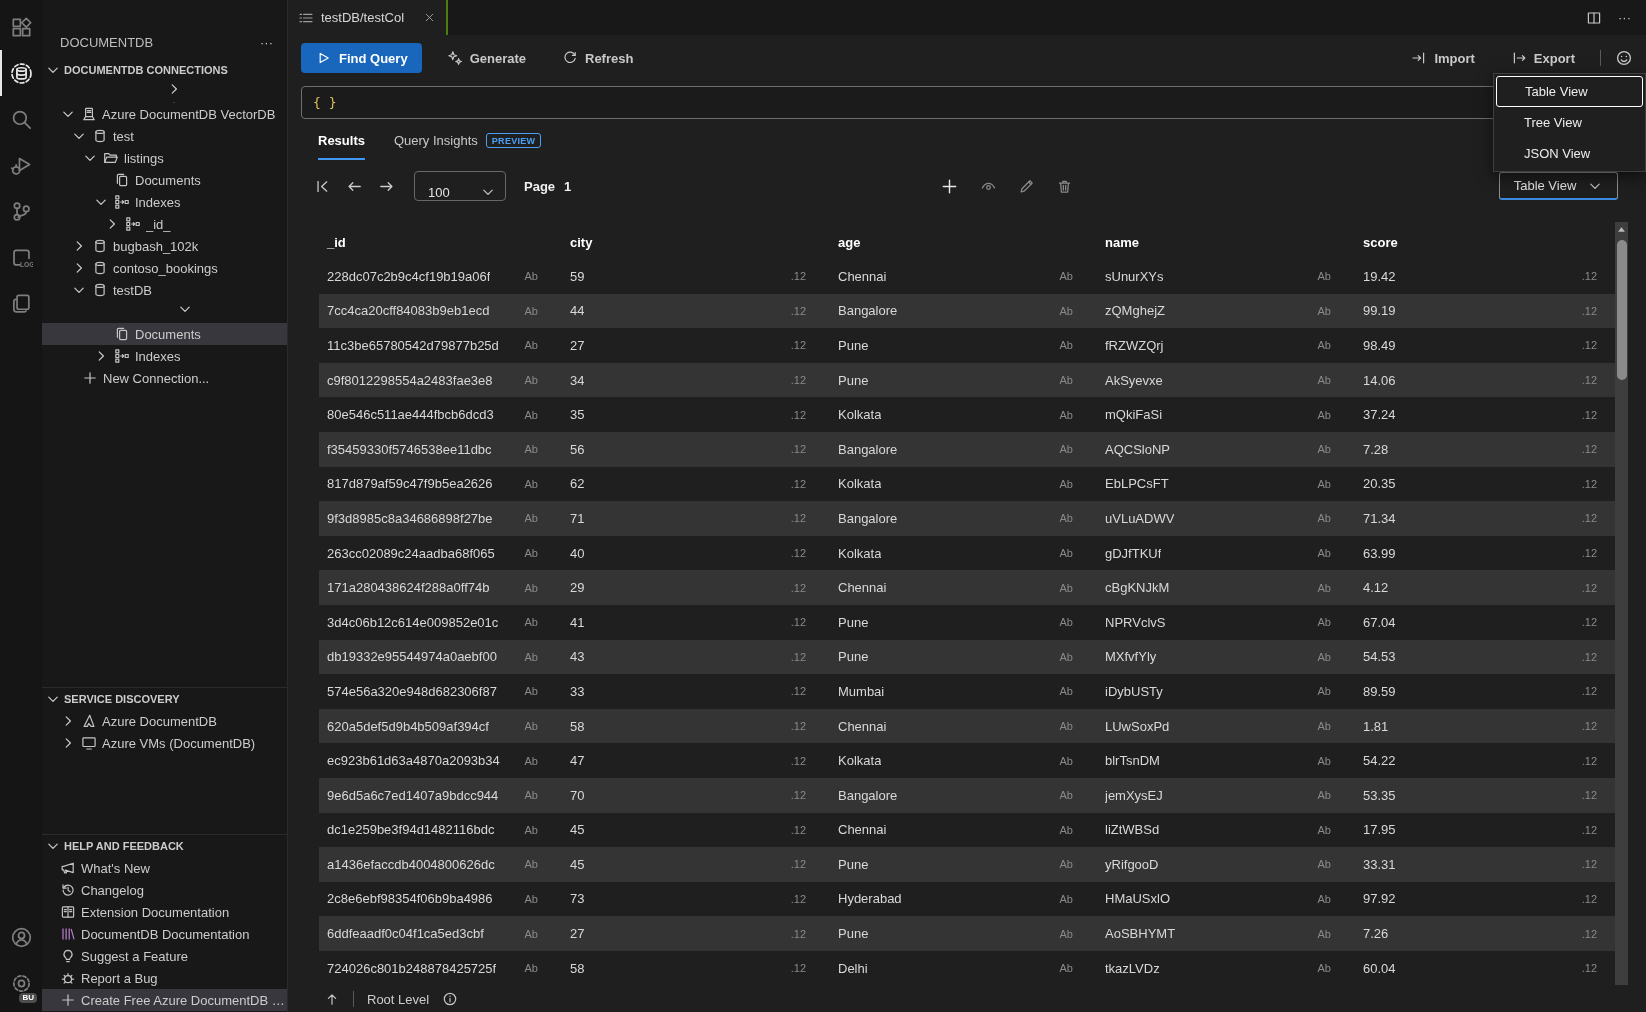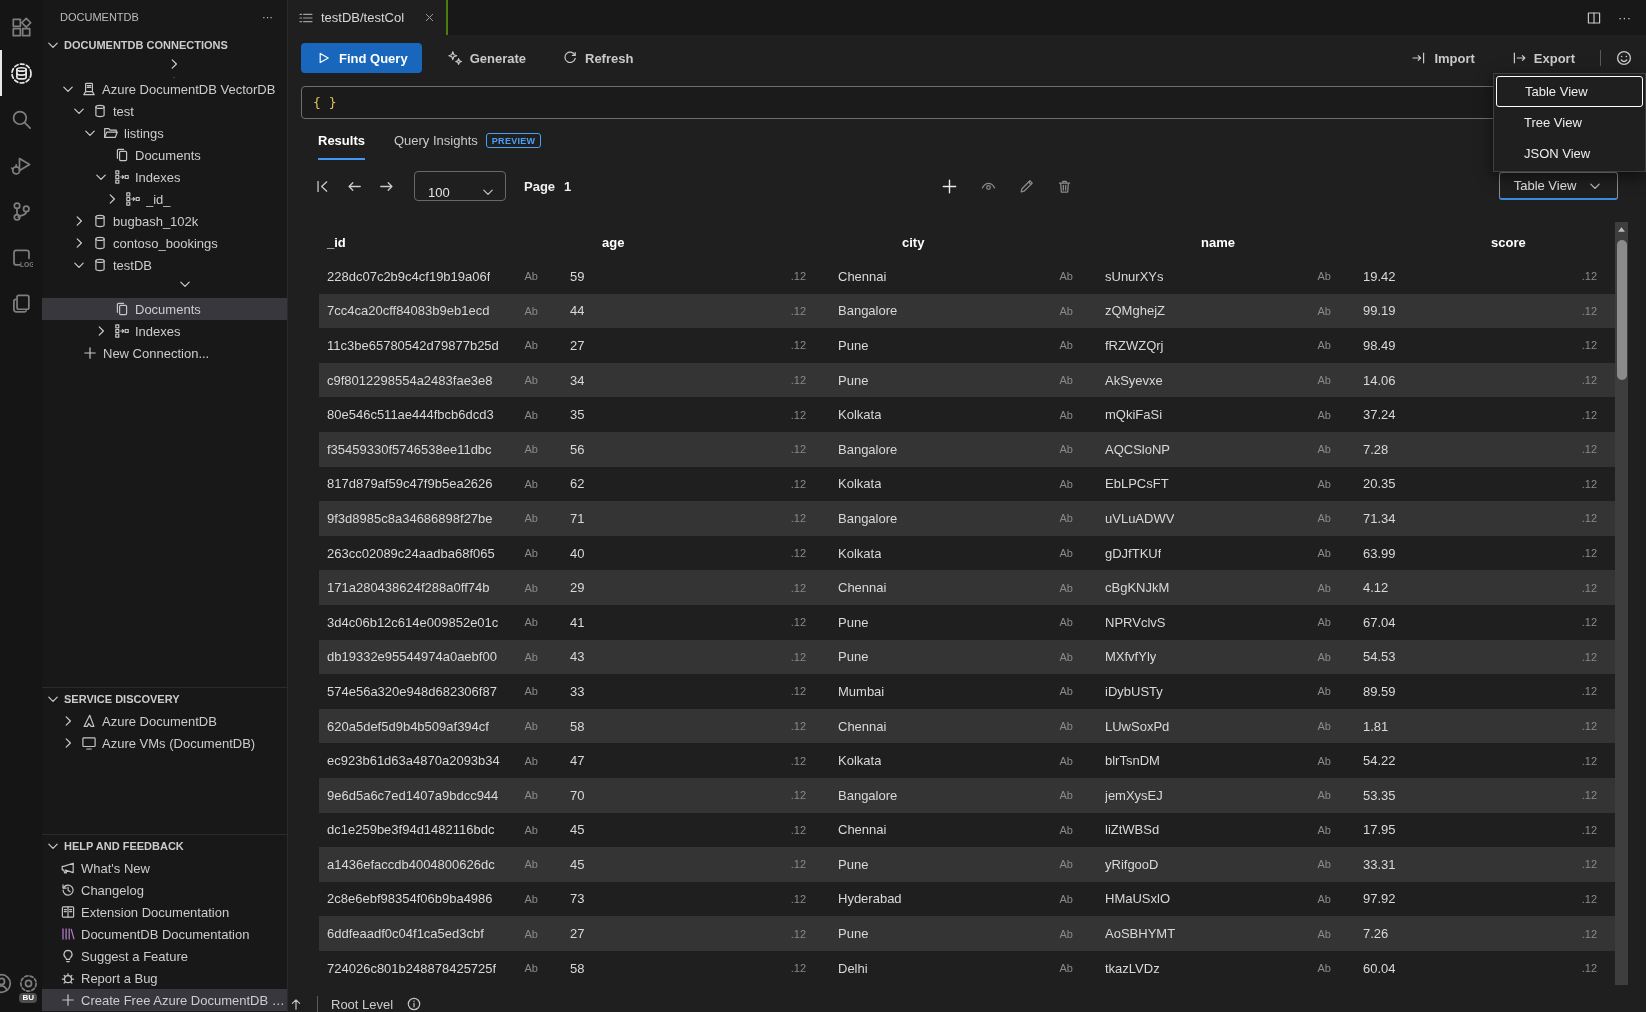"DOCUMENTDB" .sb-title { font-size: 11px -> 13px; margin-top: none -> 25px }
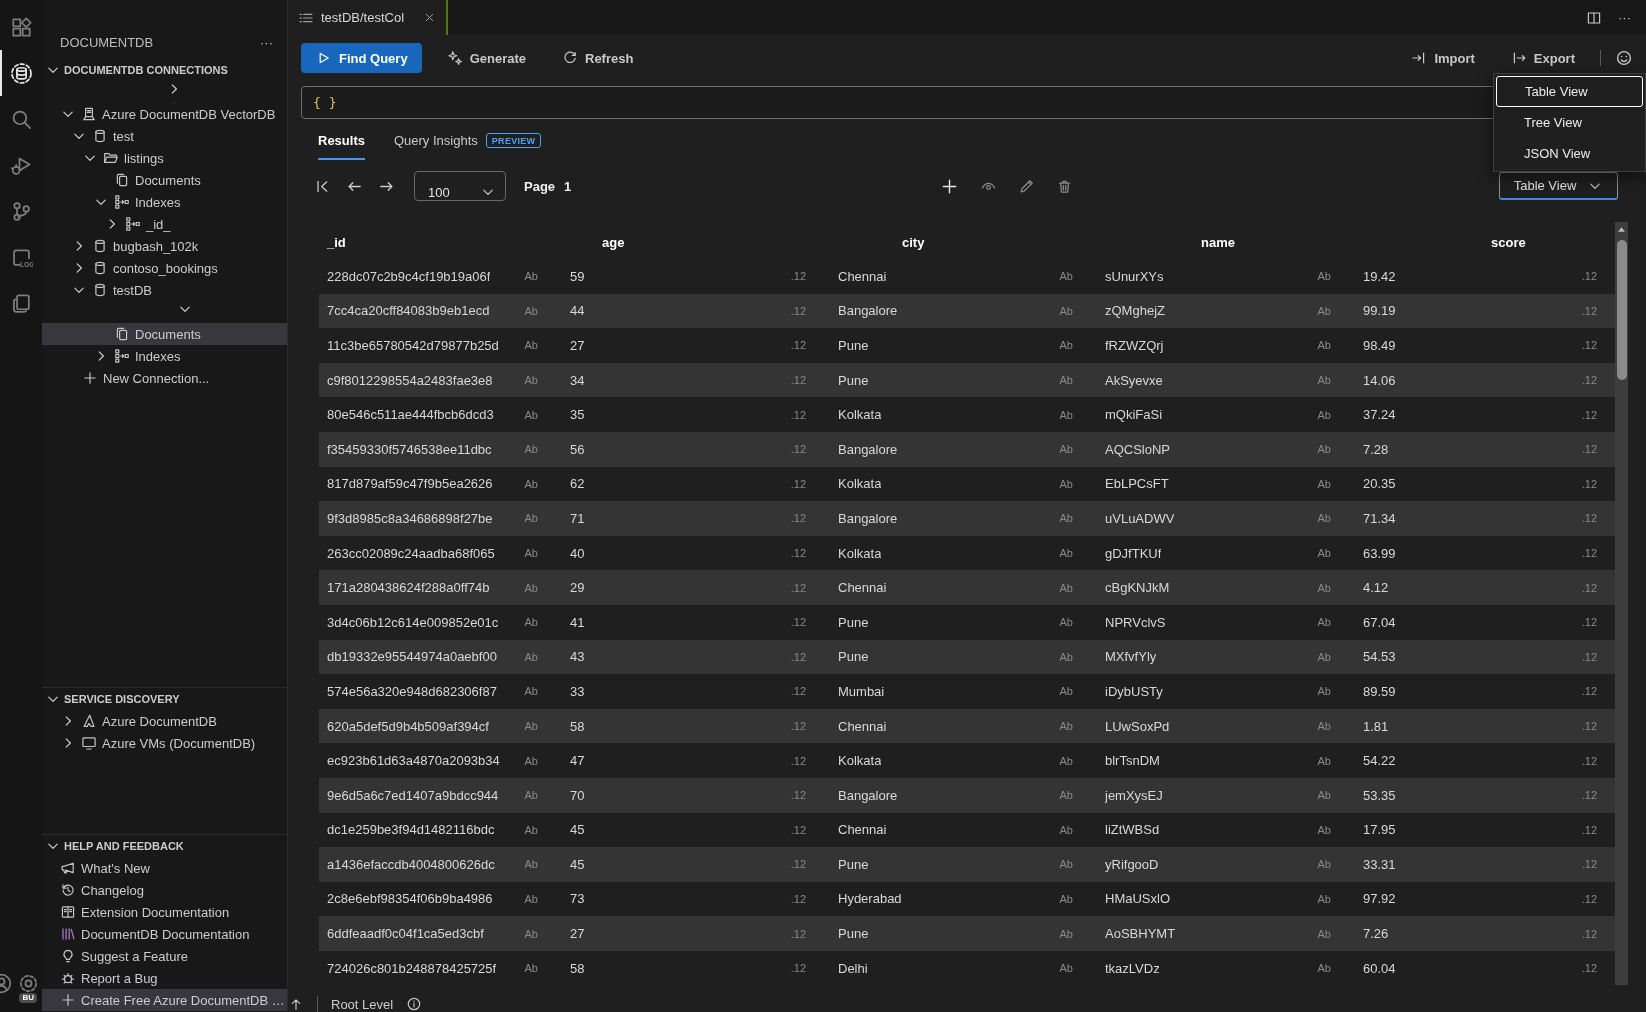"_id" .hrow { gap: 32px -> none }
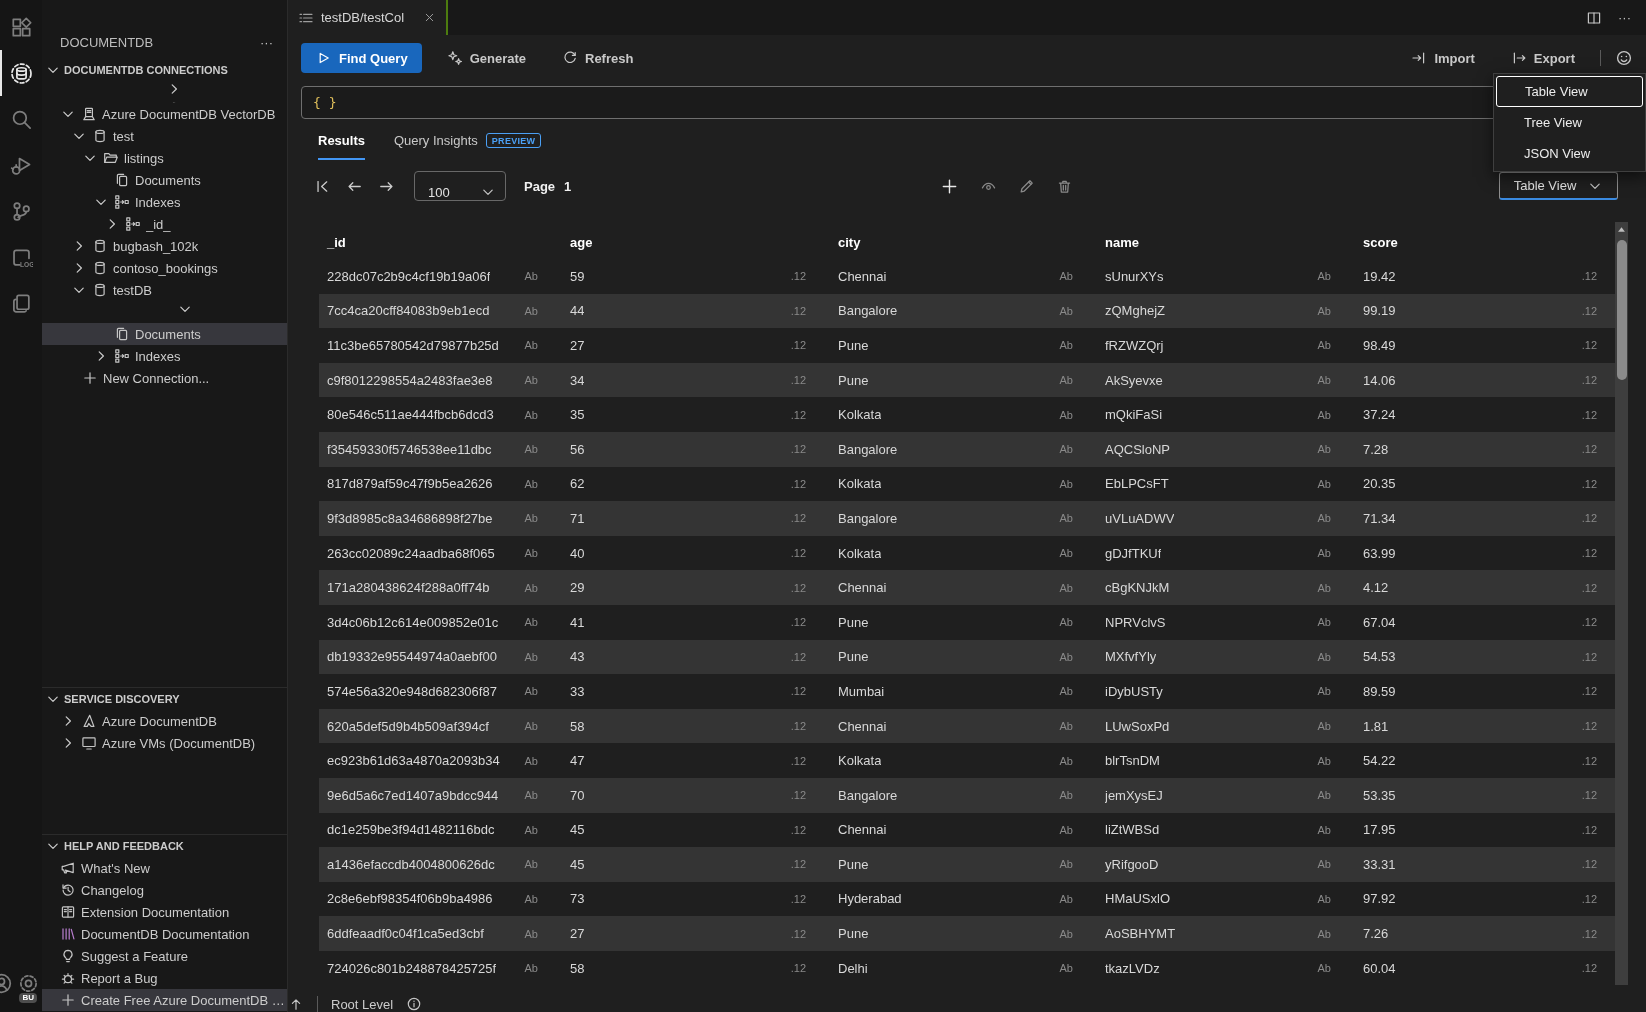"age" div.hcell { order: before "city" -> after "city" }
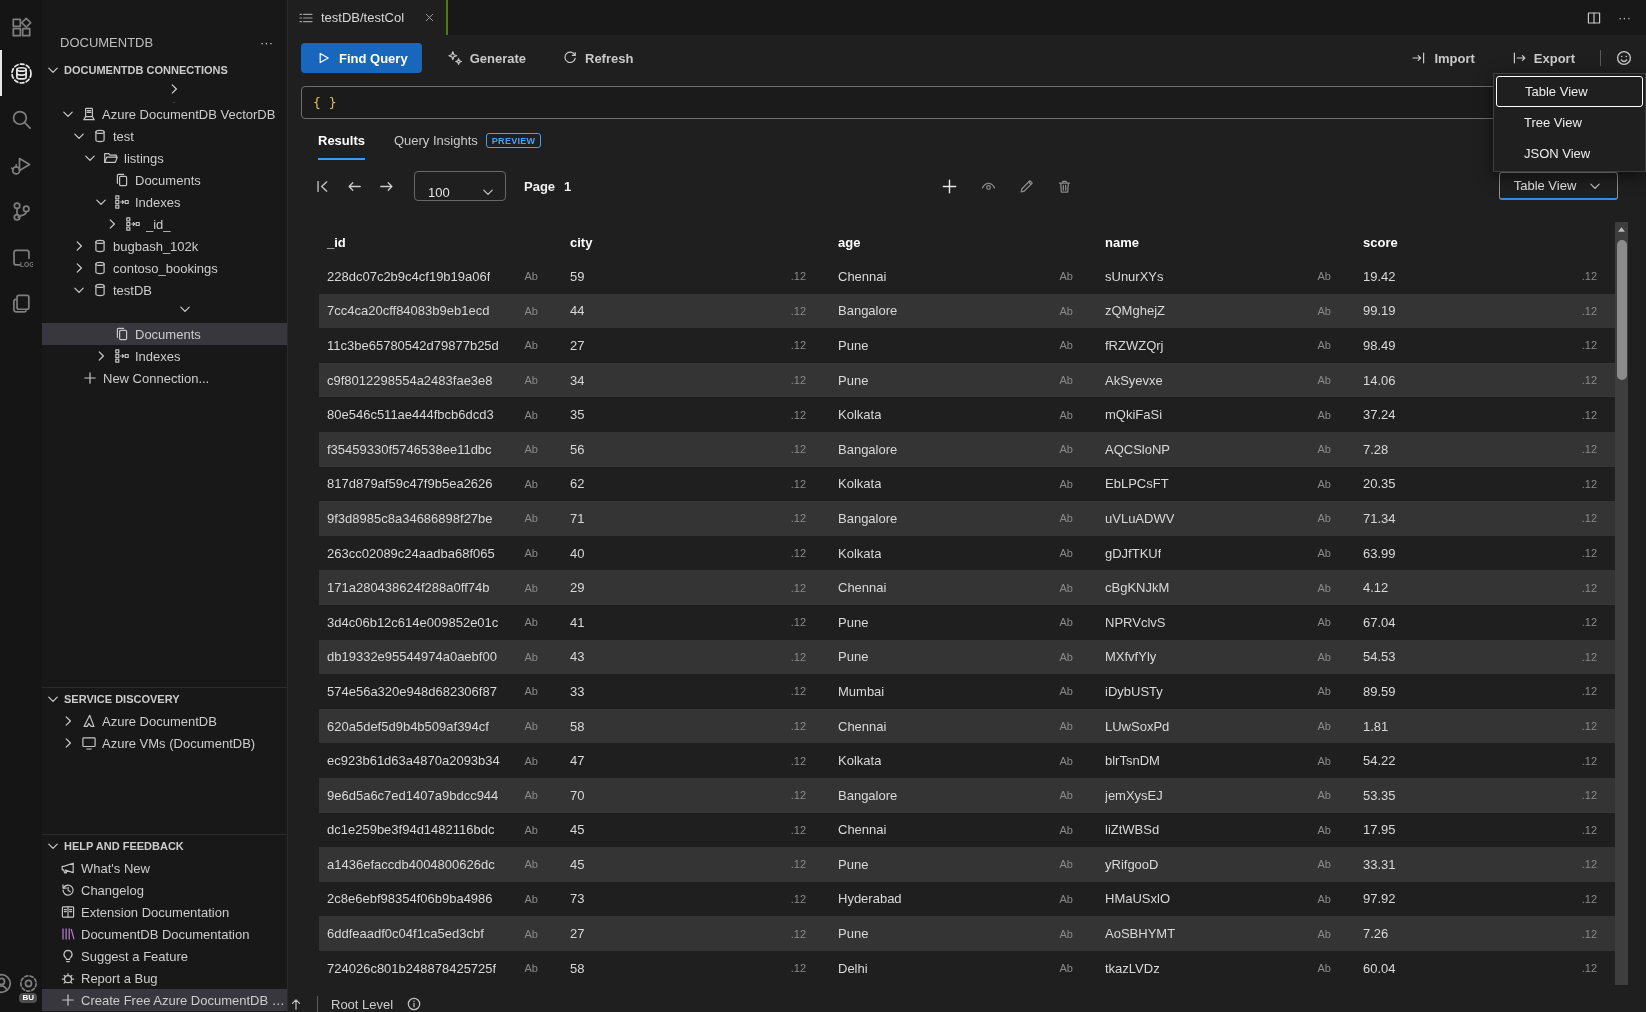"BU" .ab-bottom { flex-direction: row -> column }
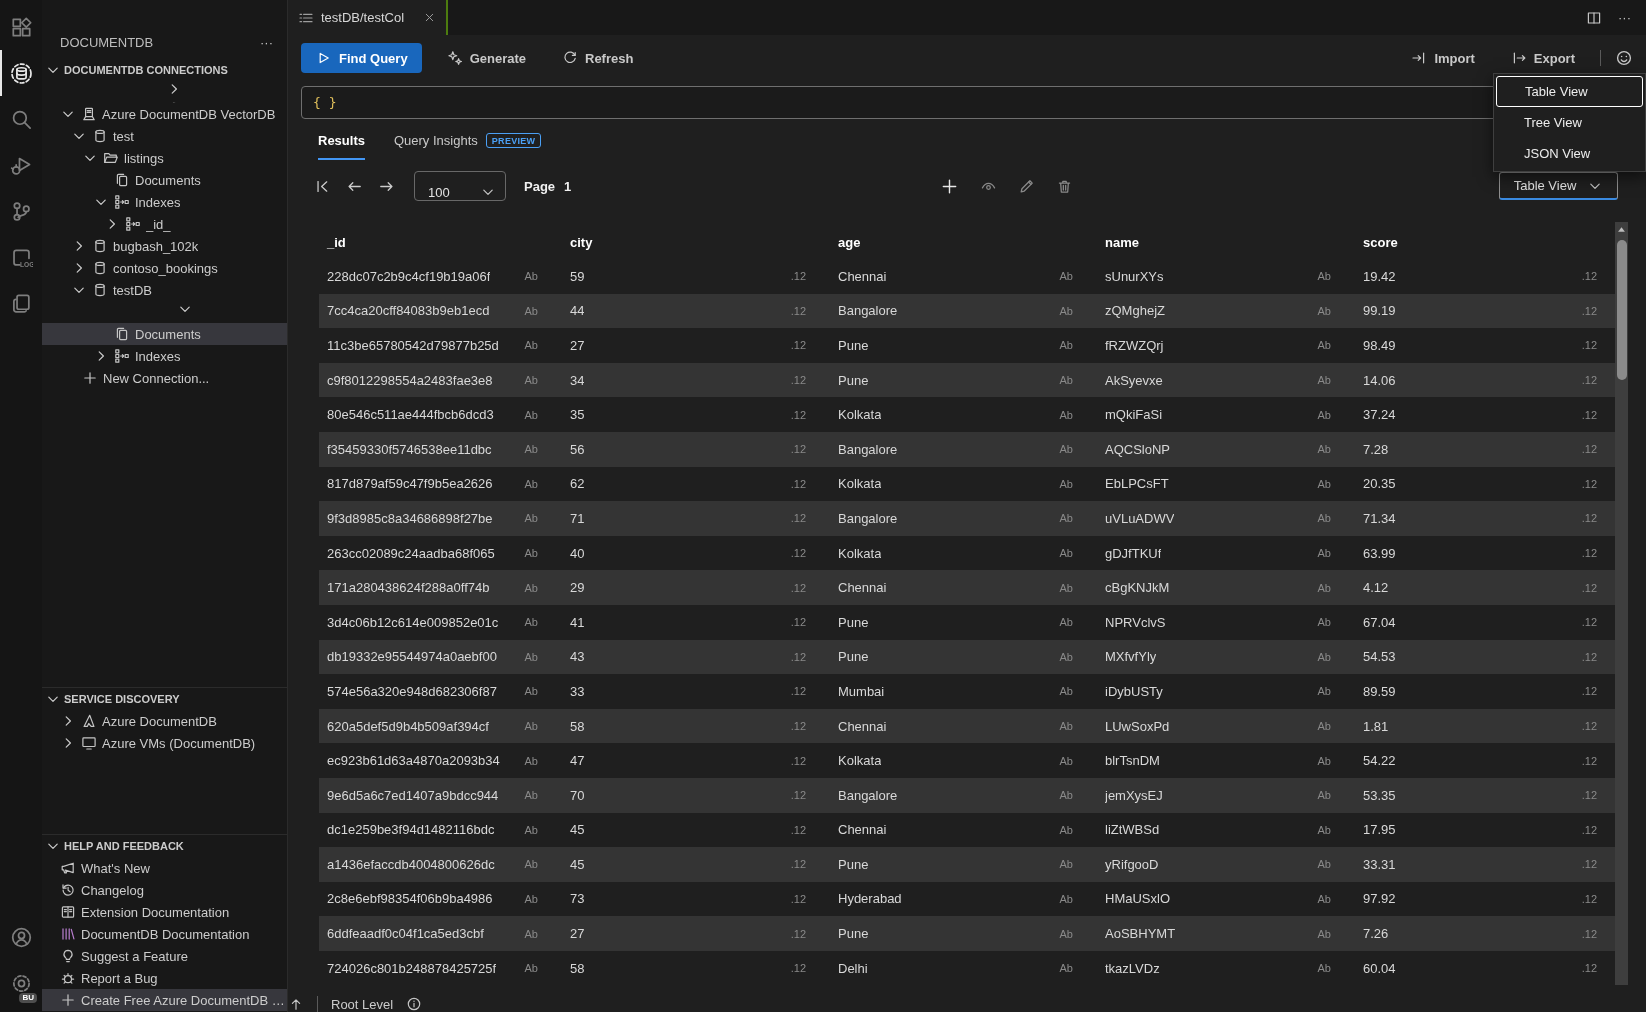"Root Level" .tfooter { align-items: flex-end -> center; padding-left: none -> 36px }
